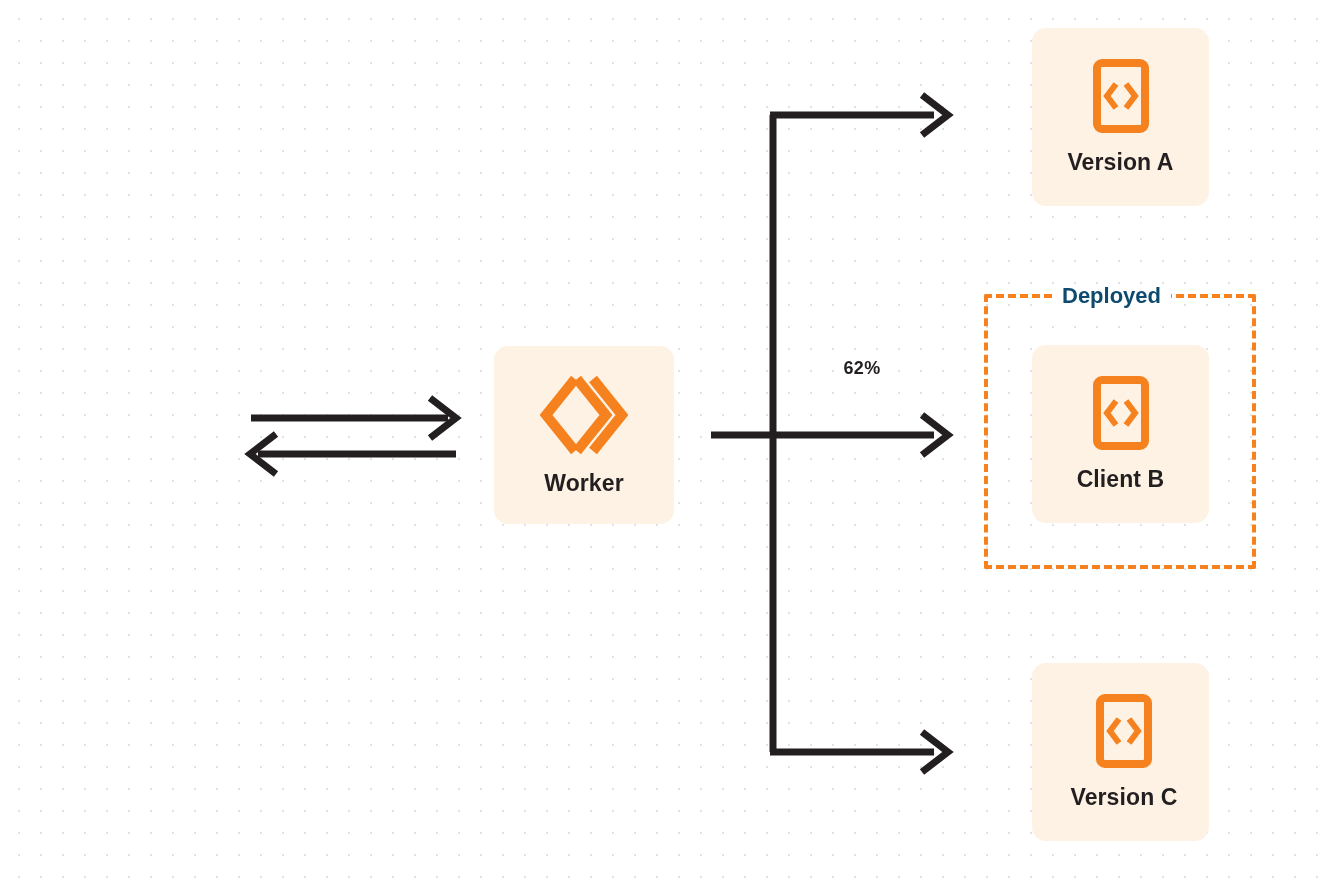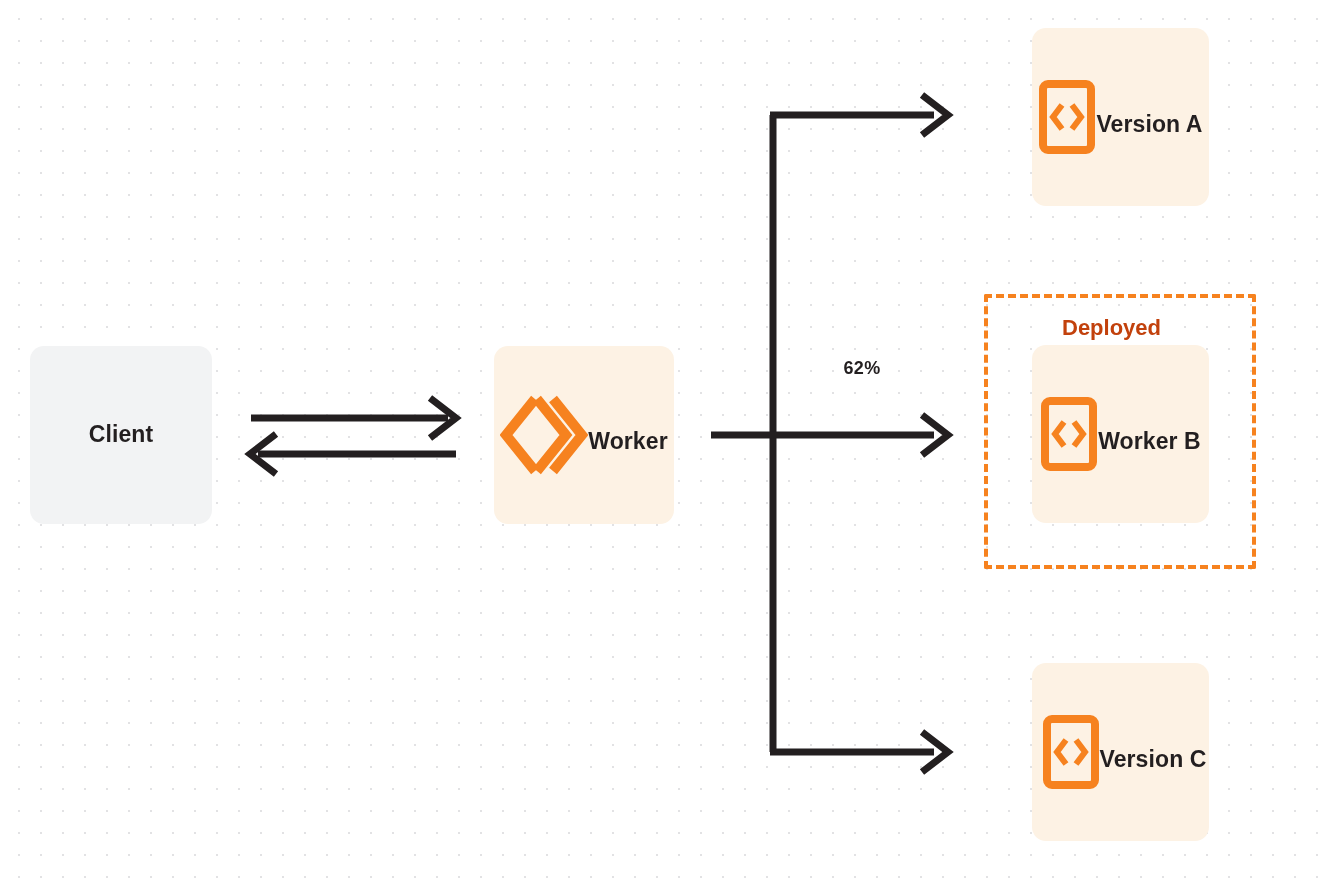"Version A" .node { flex-direction: row -> column }
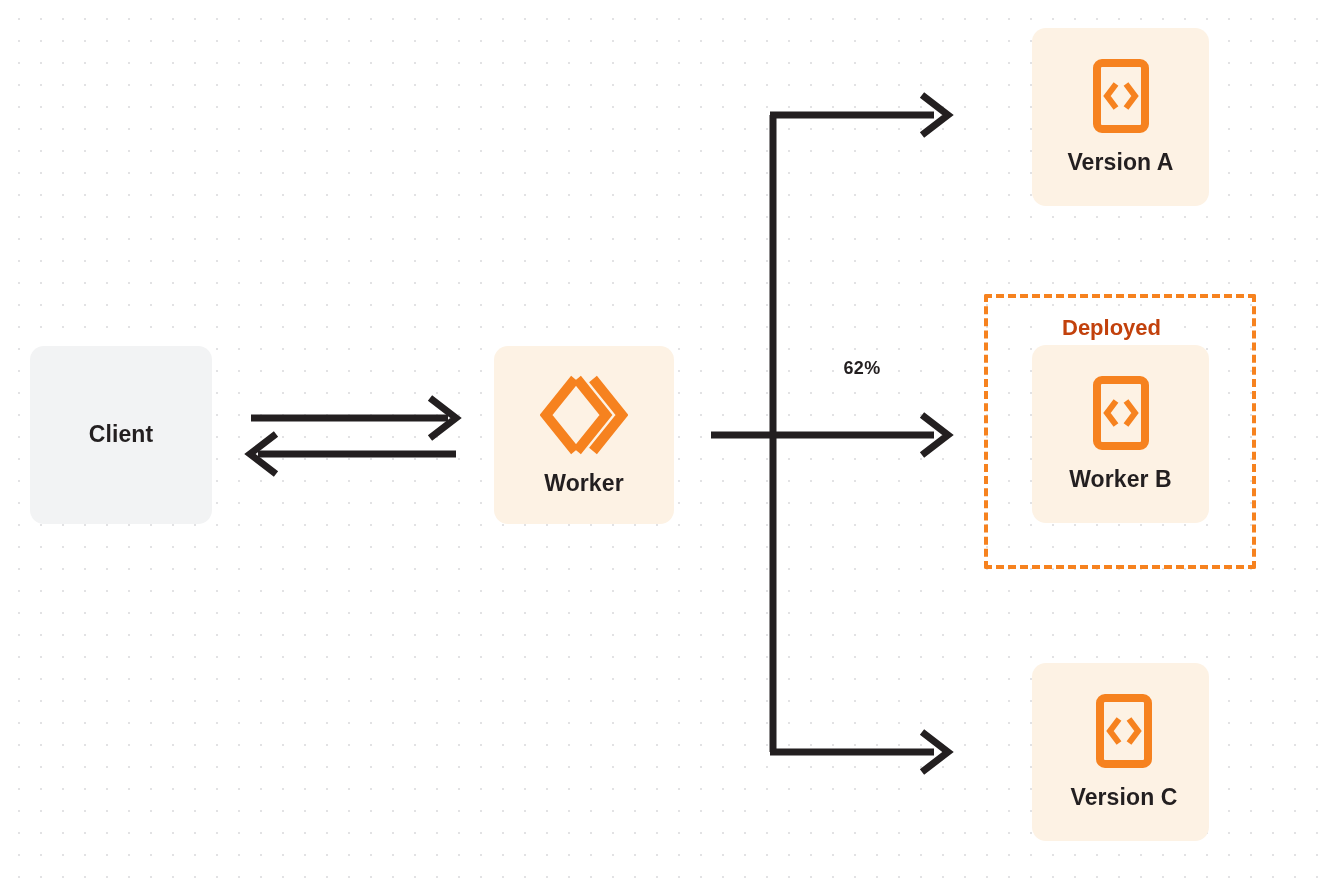"Deployed" #deployed-label { color: #c2410c -> #0c4a6e; margin-top: 32px -> none }
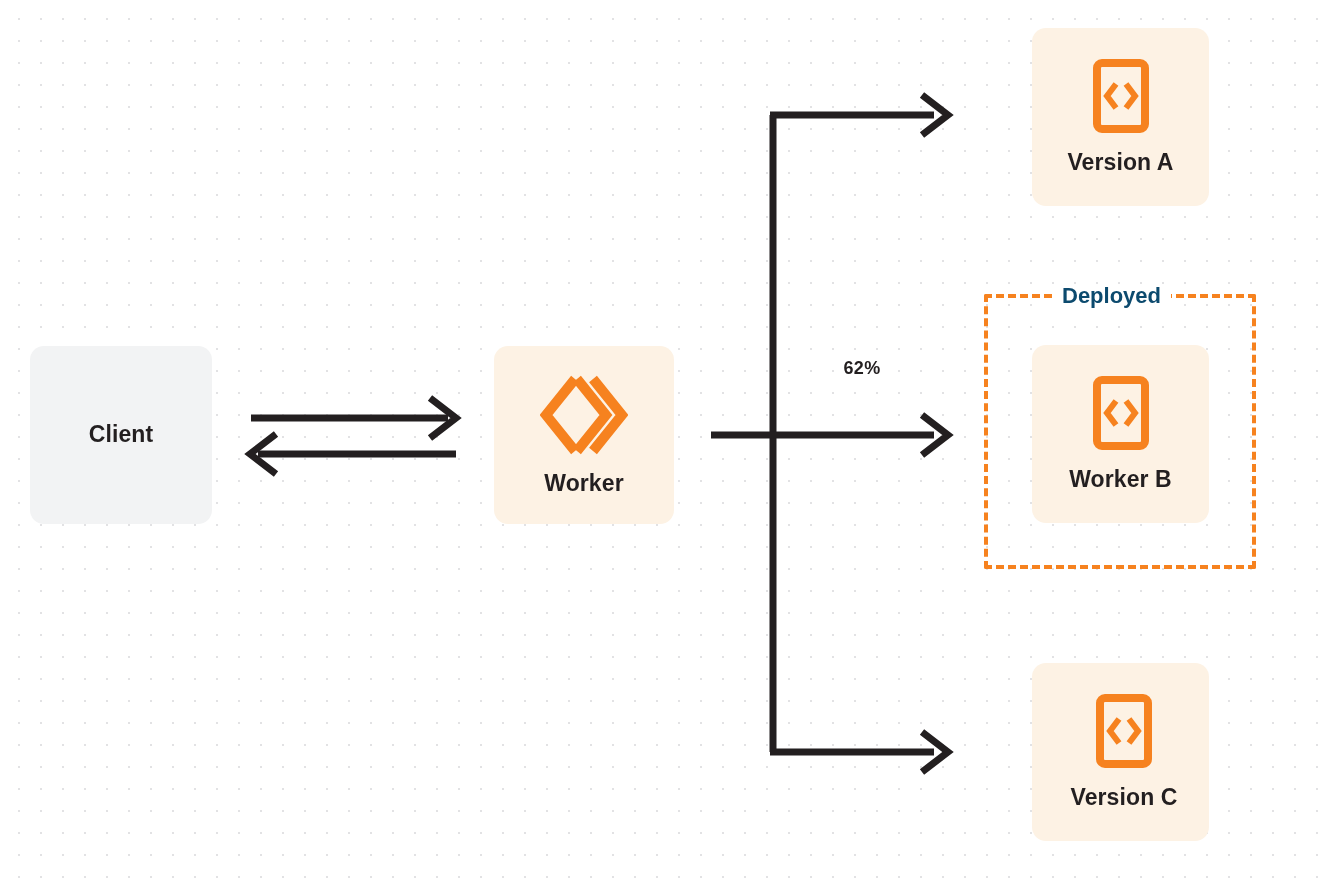"Client" div.node { html: <div> <div>Client</div> </div> -> none }
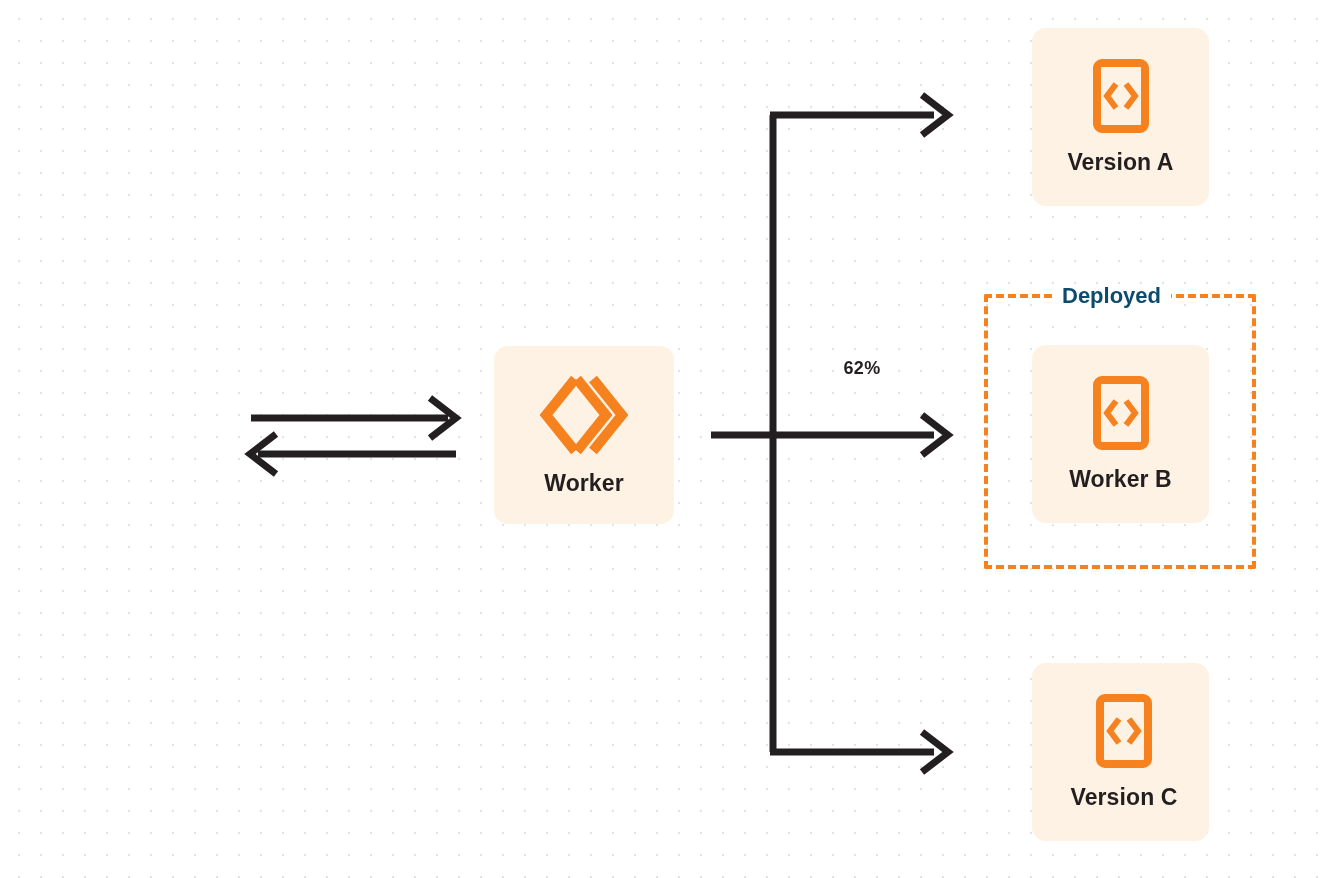"Worker B" div.node-label { text: Worker -> Client }
